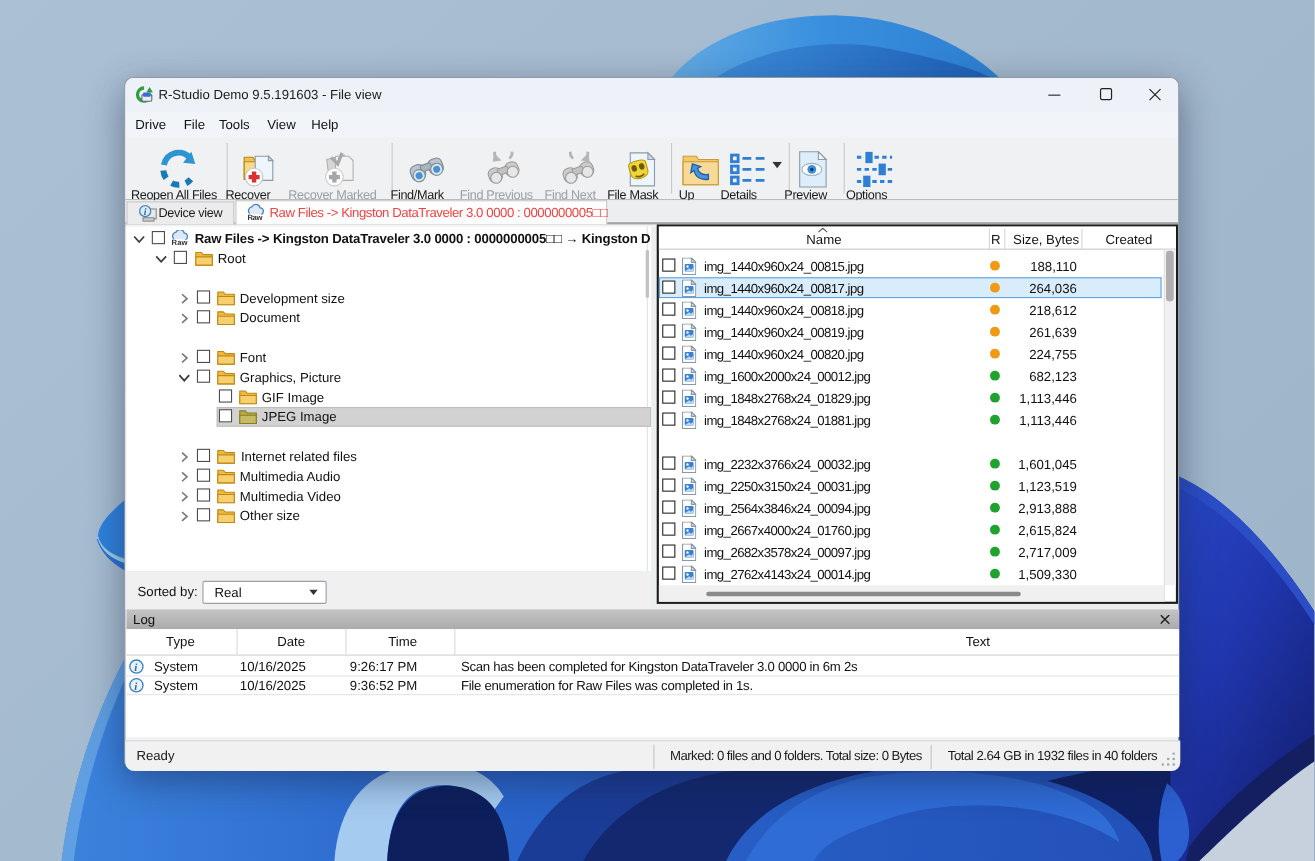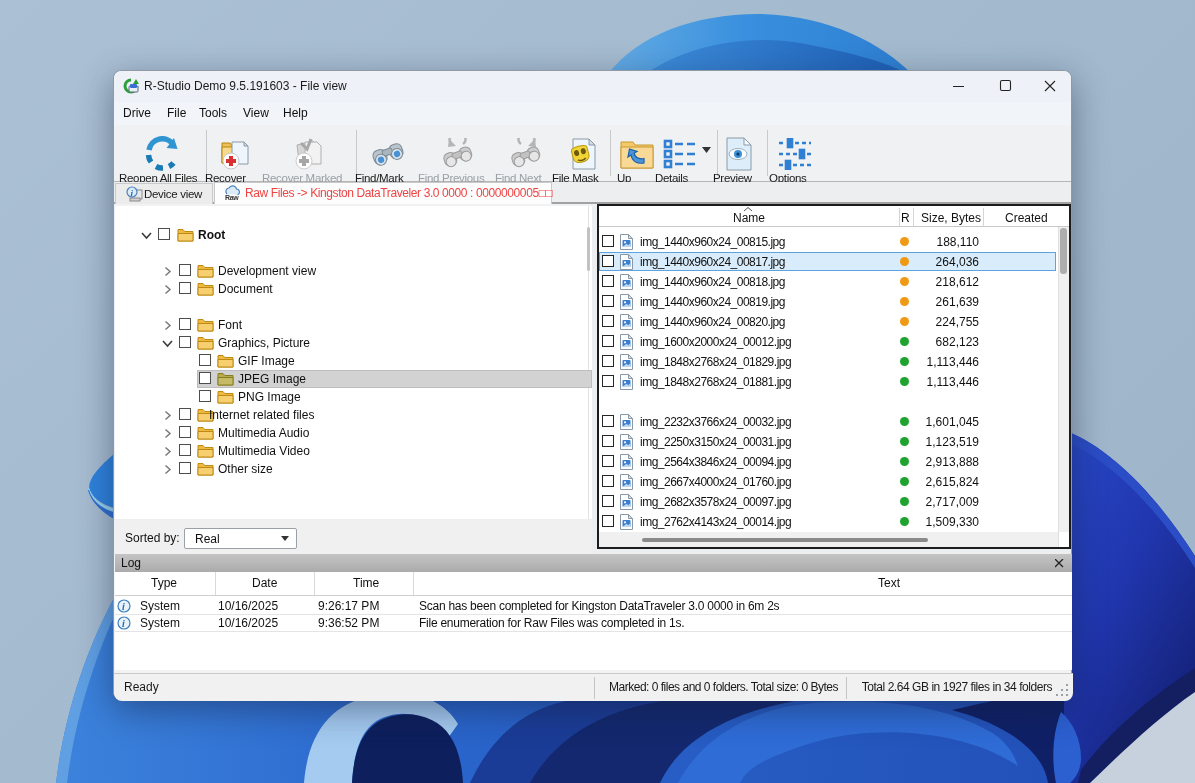"Raw Files -> Kingston DataTraveler 3.0 0000 : 0000000005□□ →" div.trow { html: none -> <div> <svg> <path></path> </svg> <div></div> <svg> <path></path> <text>Raw</text> </svg> <span>Raw Files -&gt; Kingston DataTraveler 3.0 0000 : 0000000005□□ → Kingston D</span> </div> }
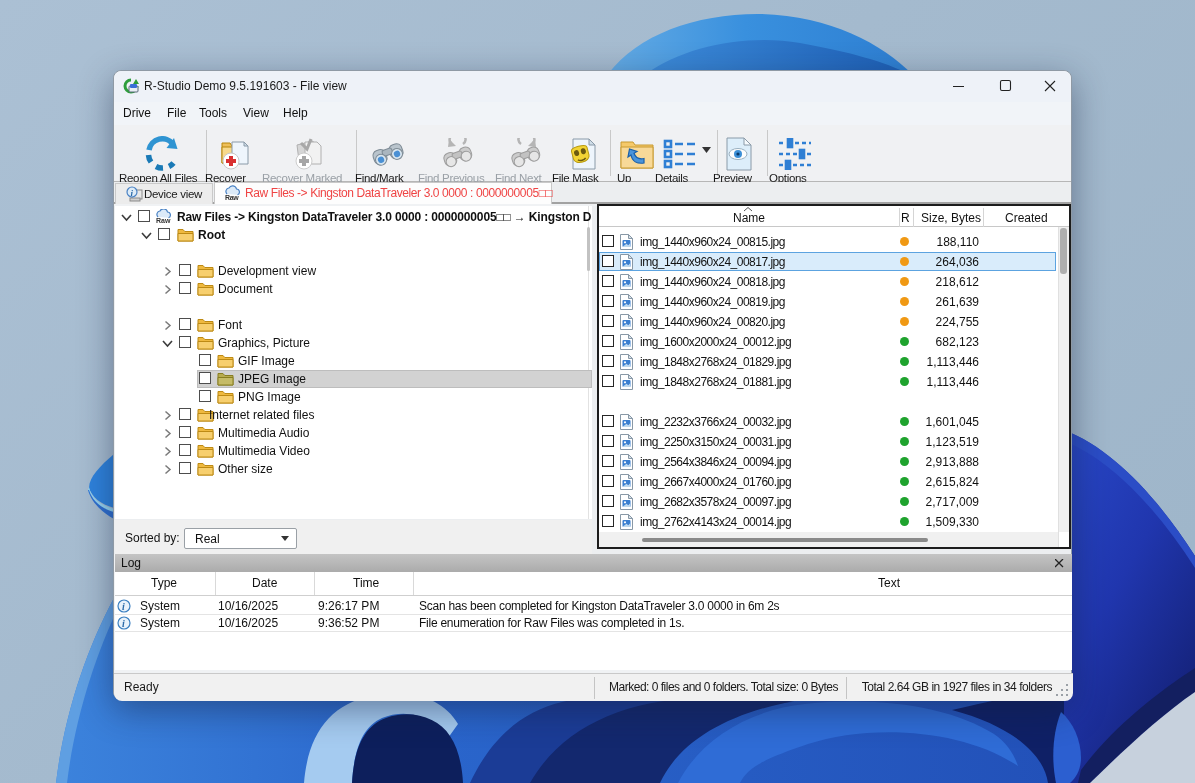"Root" div.trow { font-weight: bold -> normal }
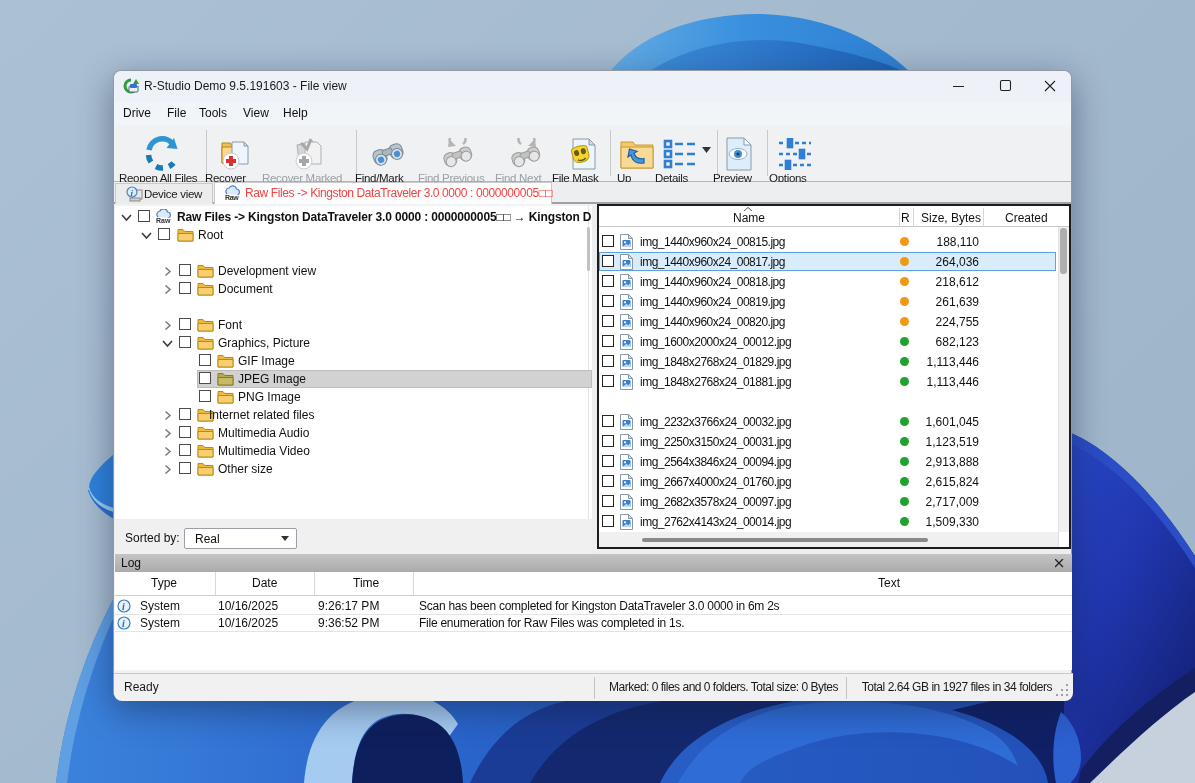"Development view" span.abs { text: view -> size }
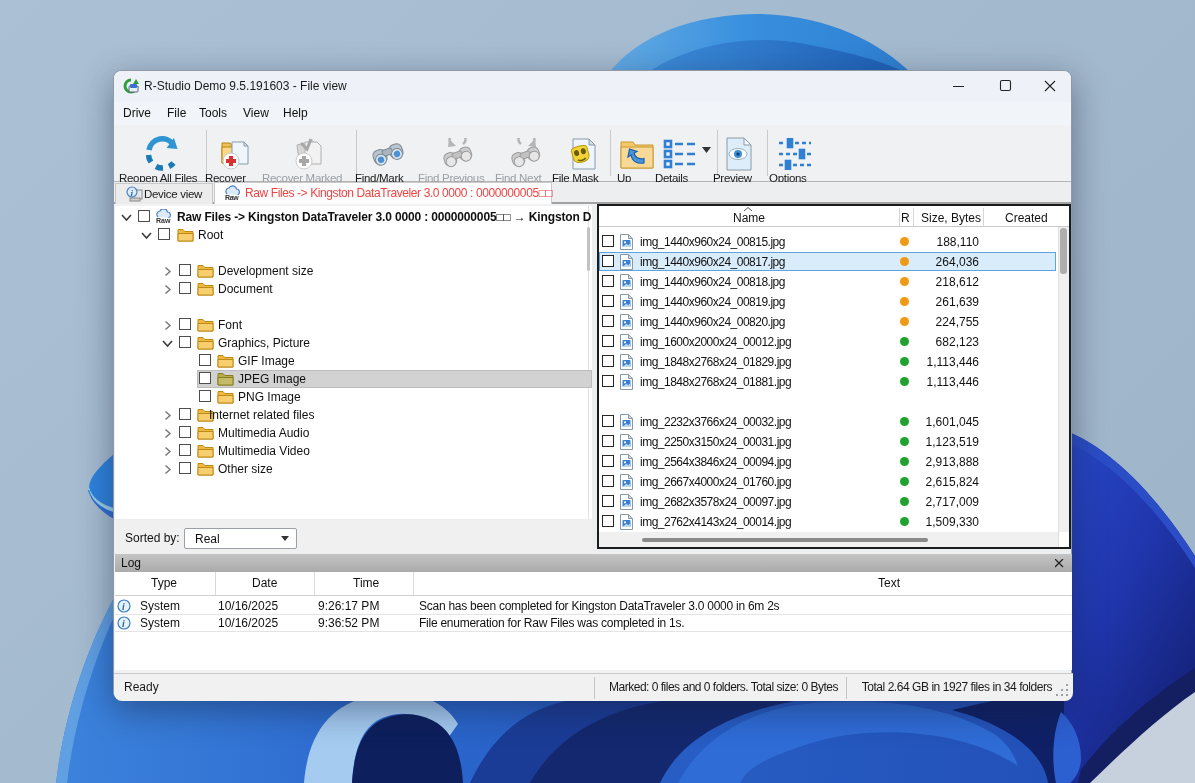"PNG Image" div.trow { html: <div> <div></div> <svg> <path></path> <path></path> </svg> <span>PNG Image</span> </div> -> none }
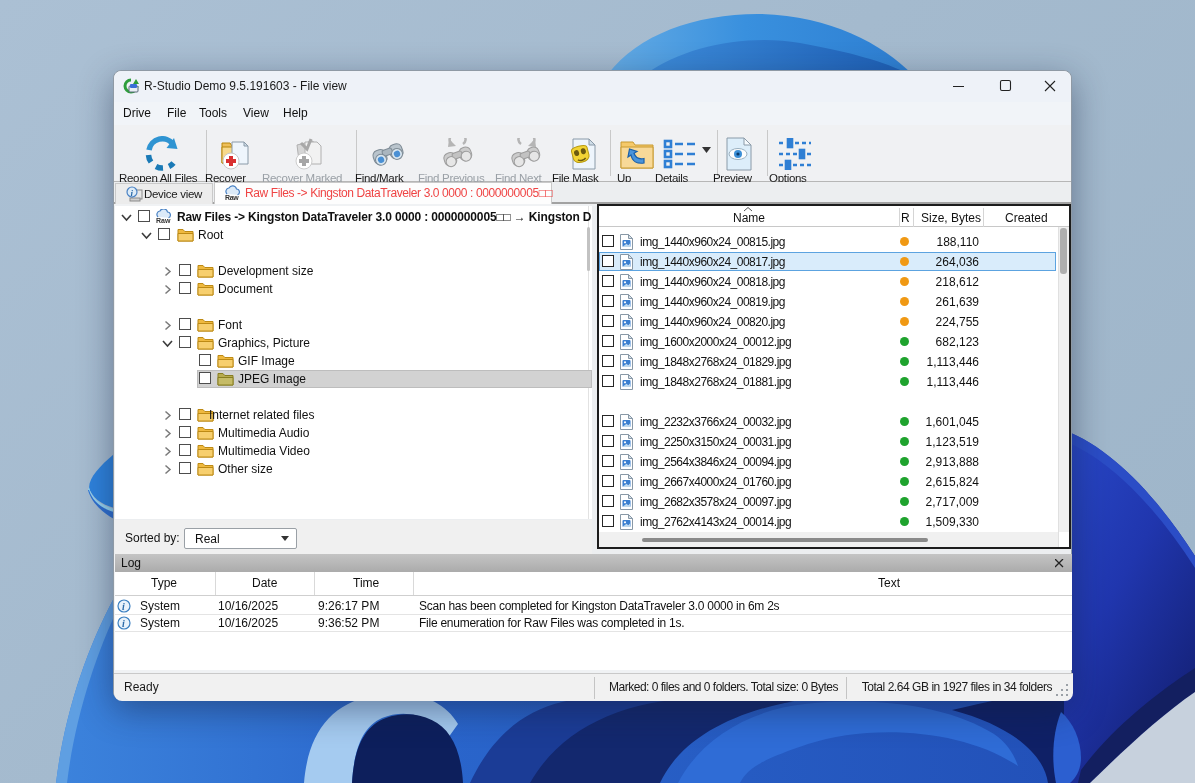"Internet related files" span.abs { left: 94px -> 104px }
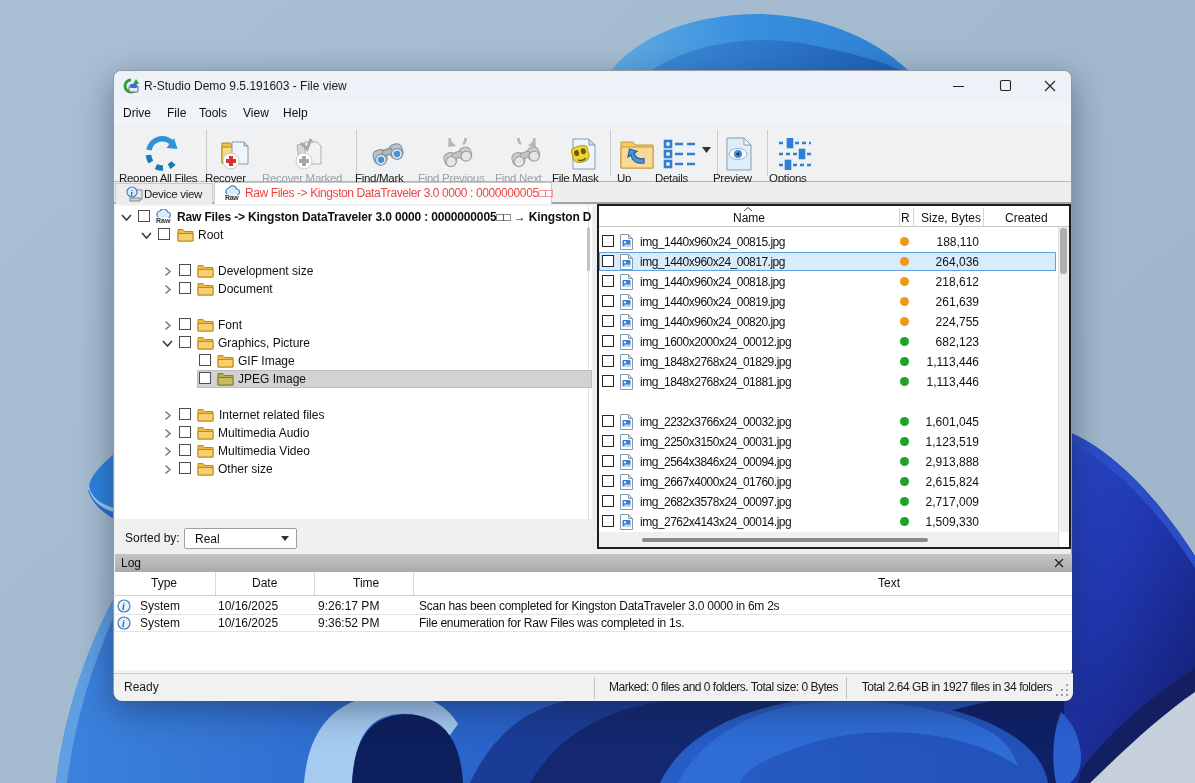"Total 2.64 GB in 1927" span { text: 1927 files in 34 -> 1932 files in 40 }
